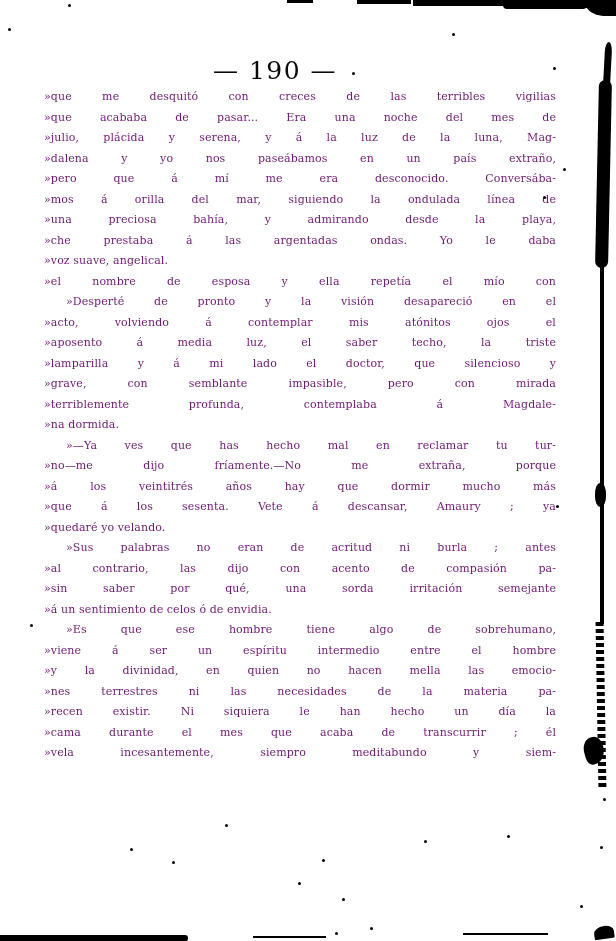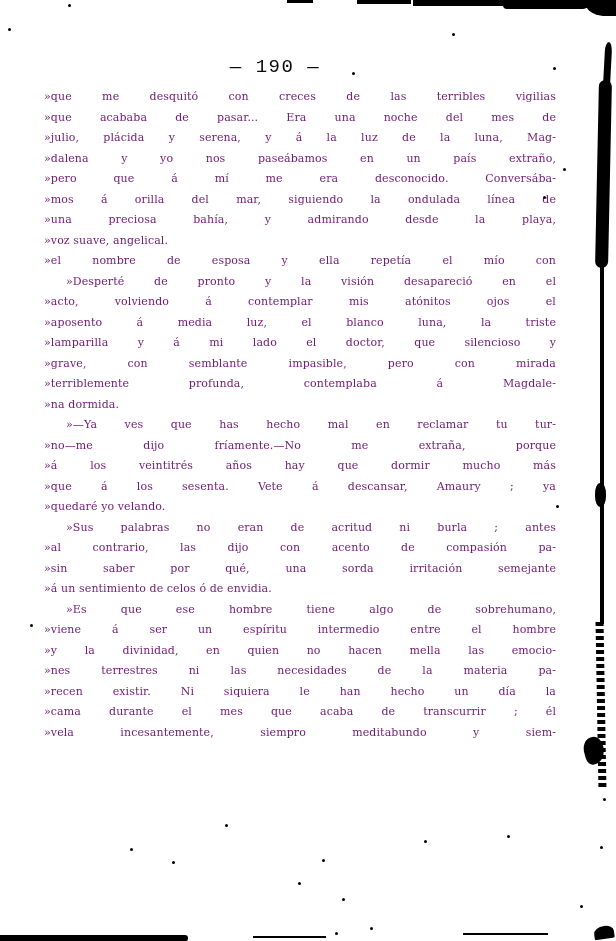"— 190 —" .page-header { font-family: Liberation Mono, monospace -> none; font-size: 19px -> 25px }
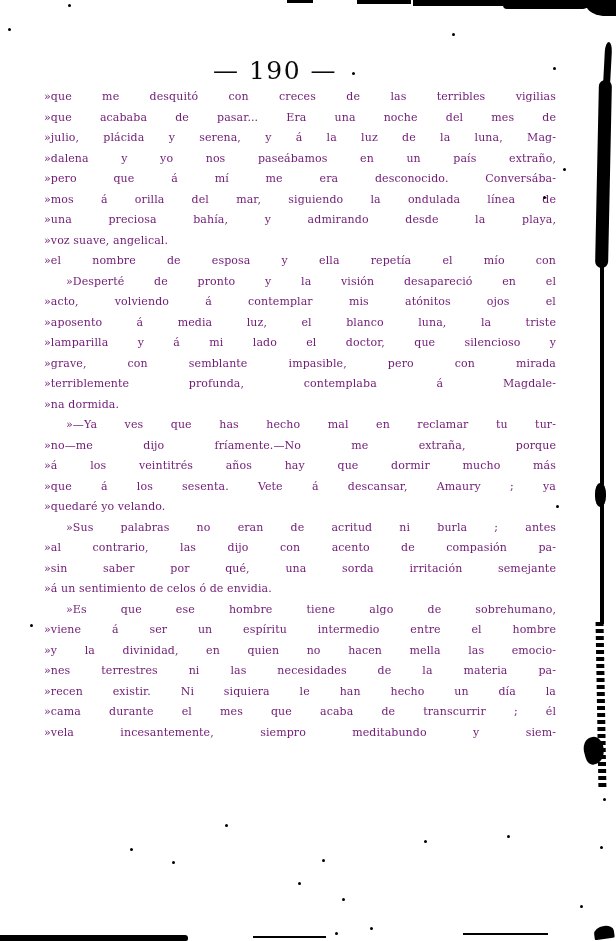"»che prestaba á las argentadas" div.line { html: none -> <div>»che prestaba á las argentadas ondas. Yo le daba</div> }
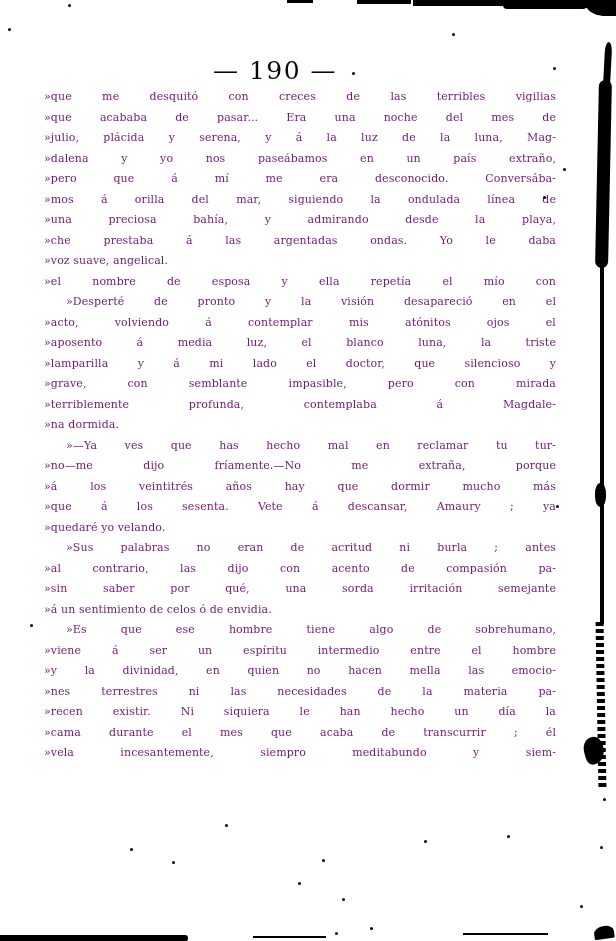"»aposento á media luz, el" div.line { text: blanco luna -> saber techo }
